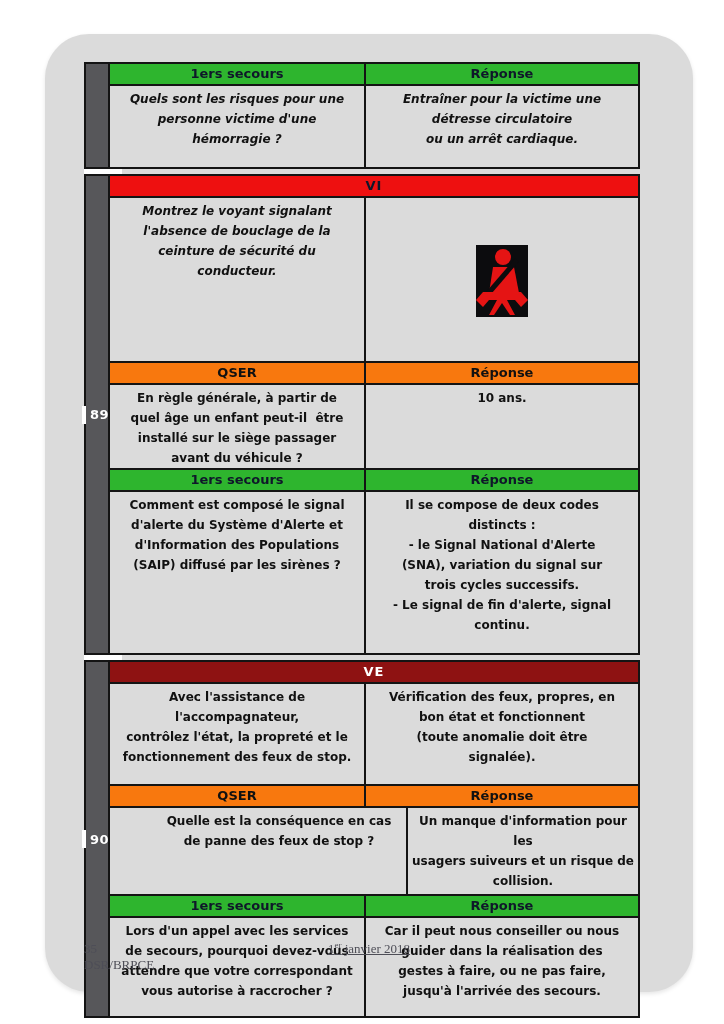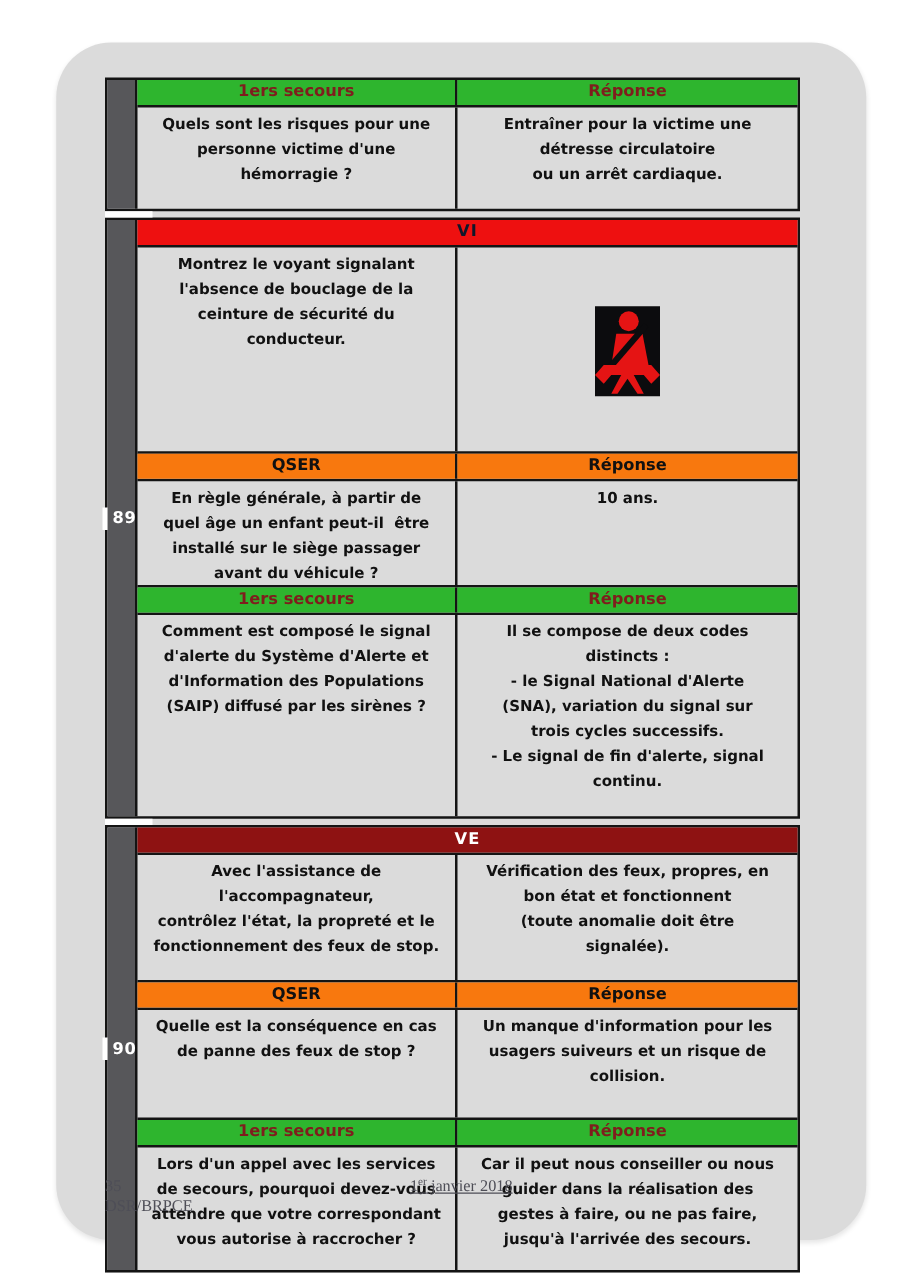"1ers secours" .bg-green { color: #7f1d1d -> #0f172a }
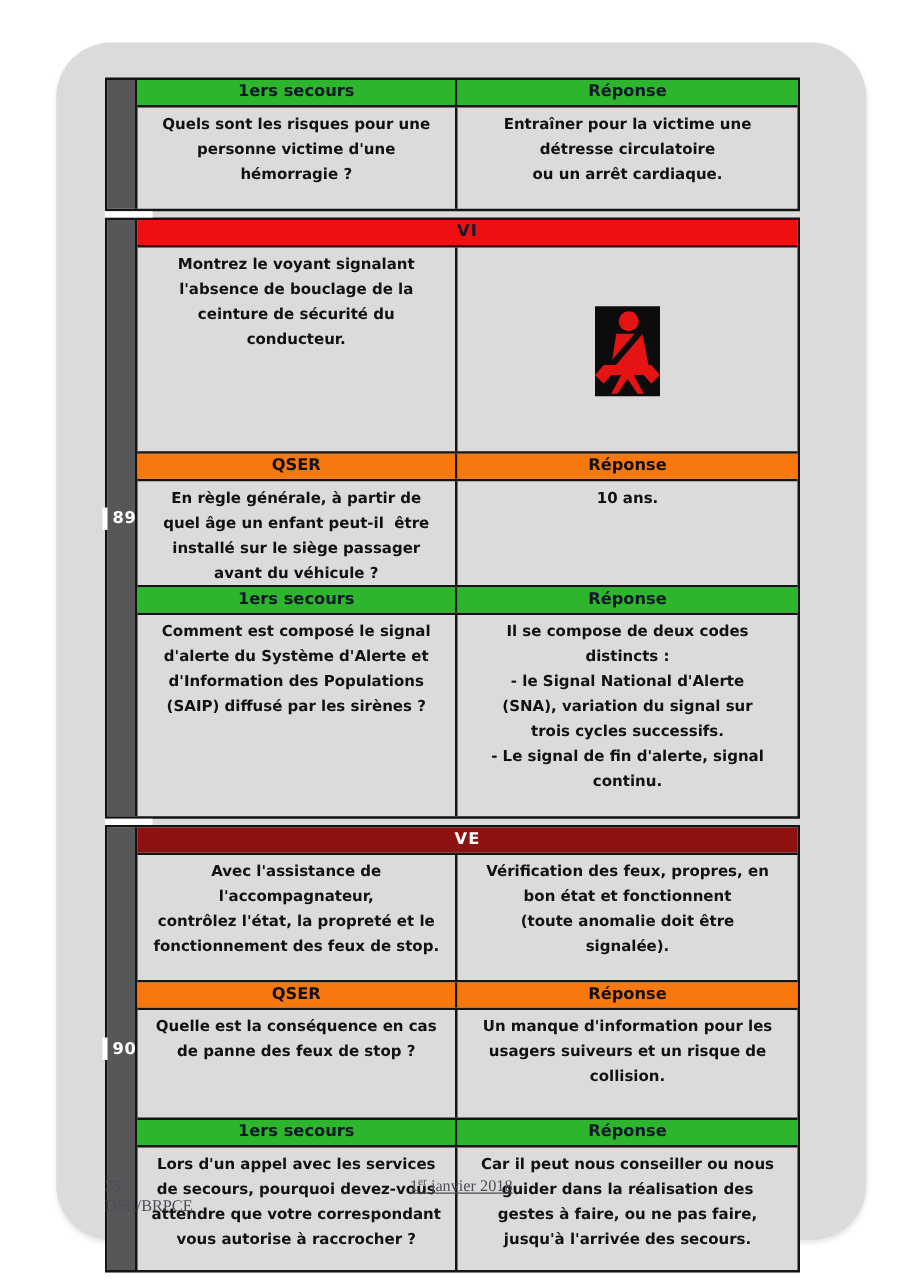"Quels sont les risques pour" .h81 { font-style: none -> italic }
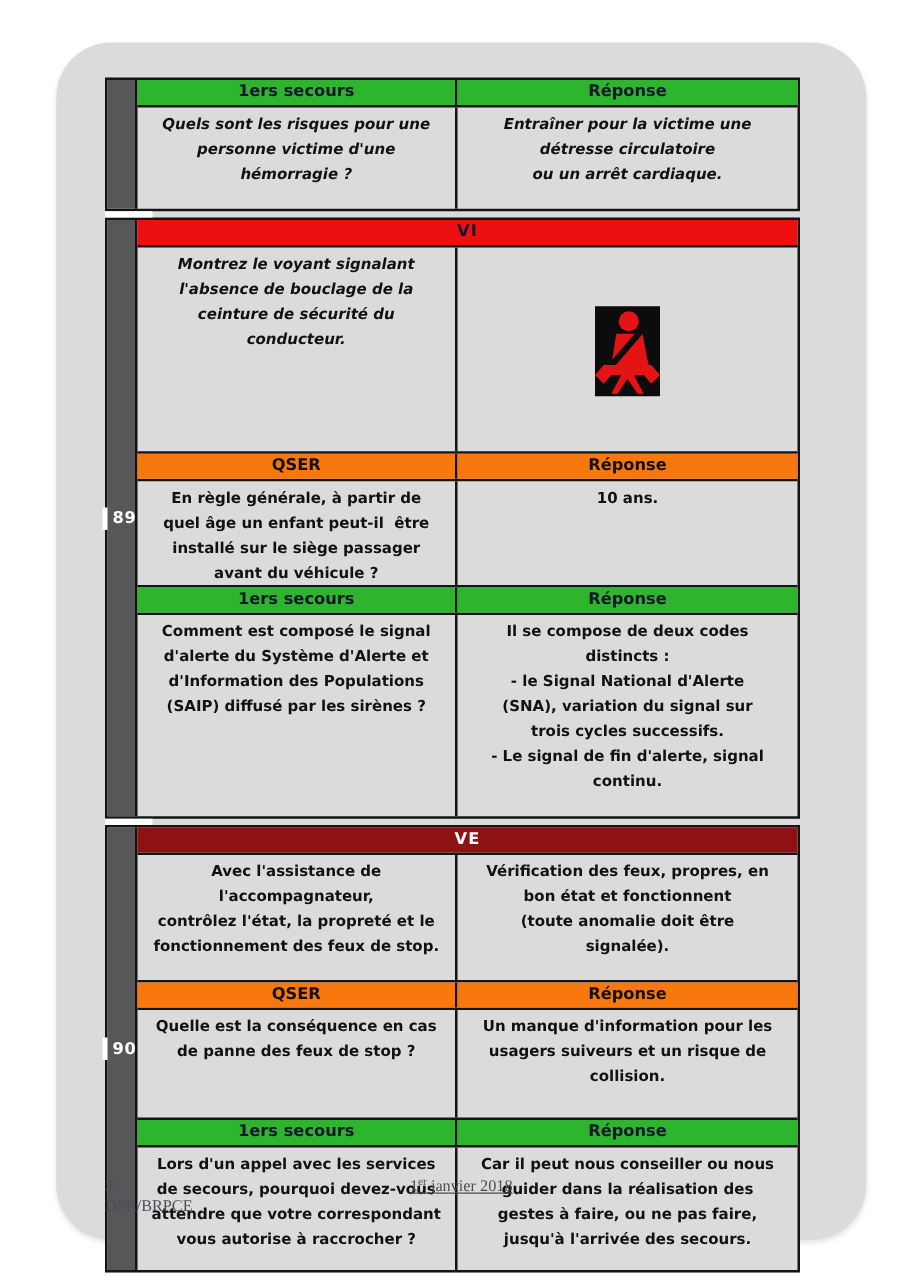"Quelle est la conséquence en" .h88 { padding-left: none -> 42px }
